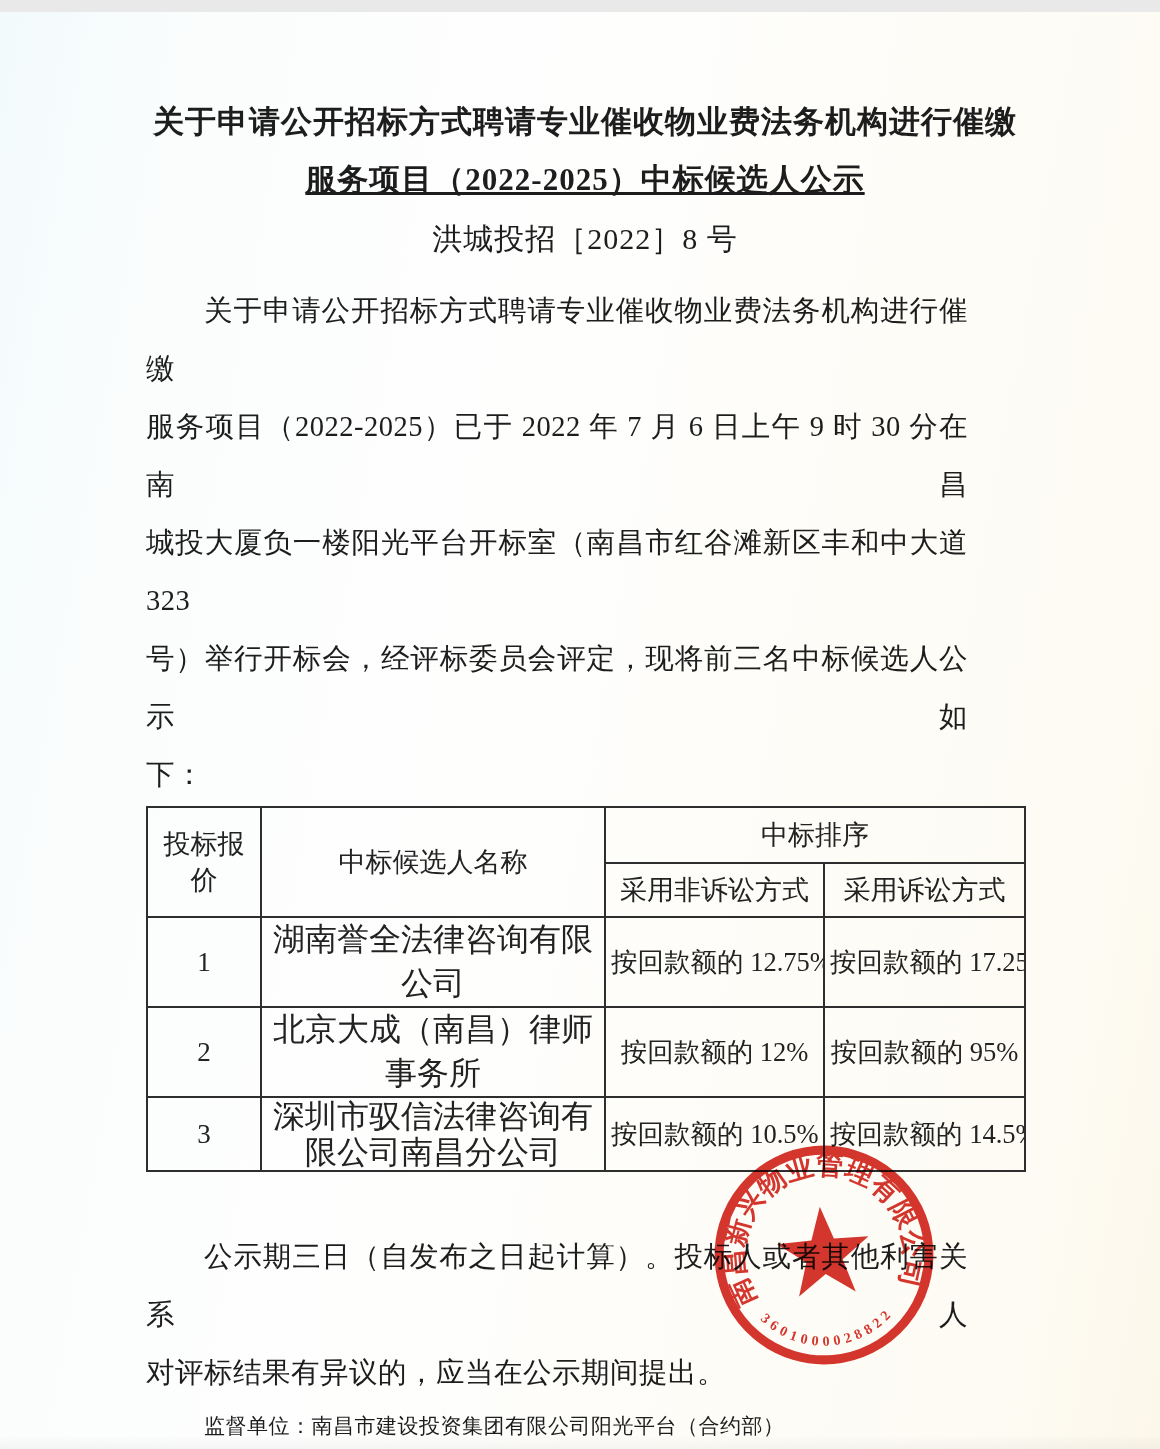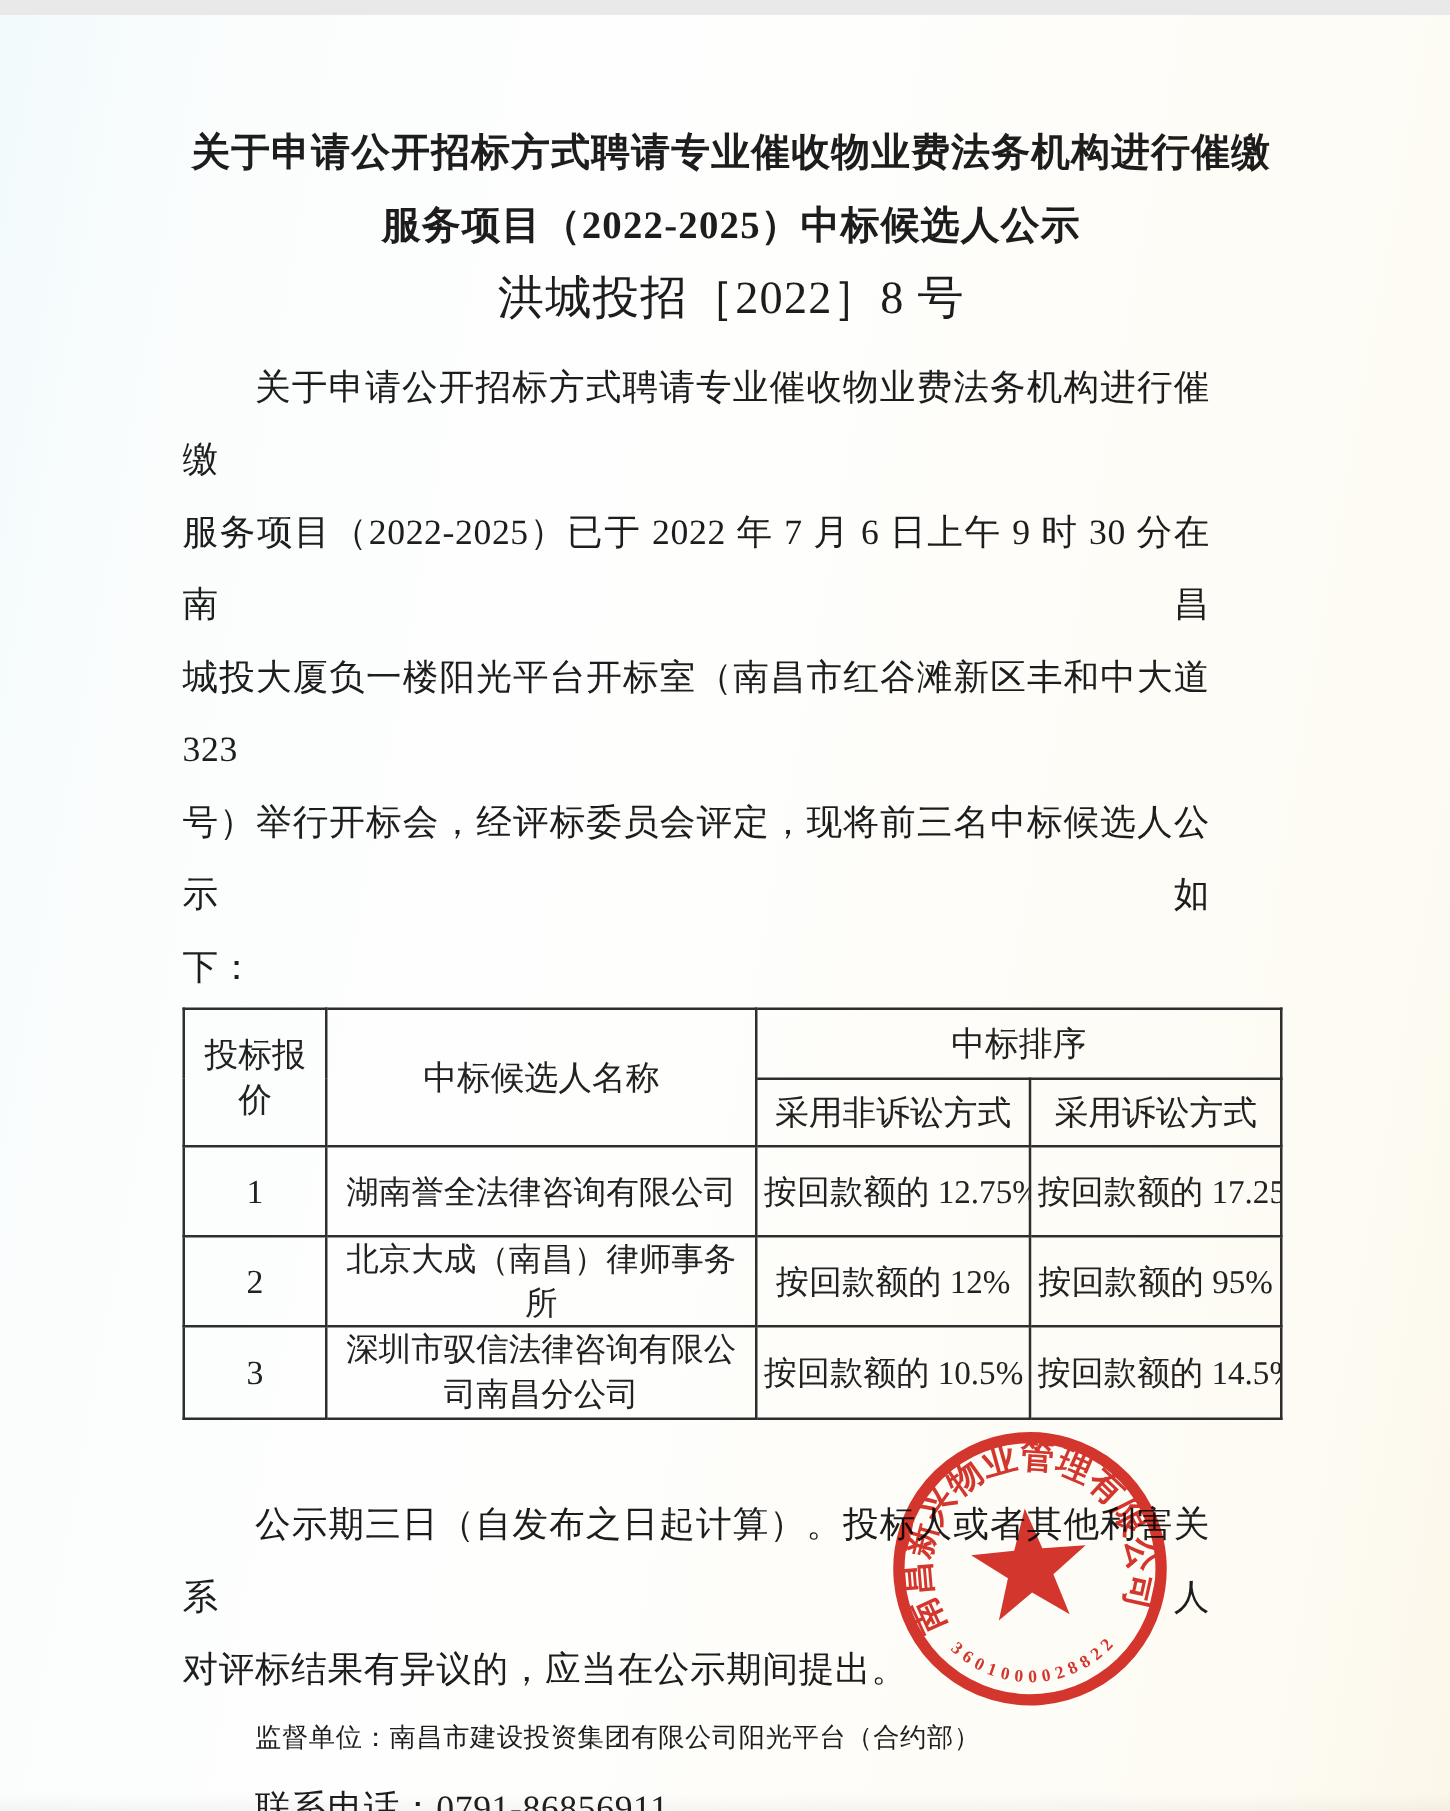"服务项目（2022-2025）中标候选人公示" .title2 { text-decoration: none -> underline }
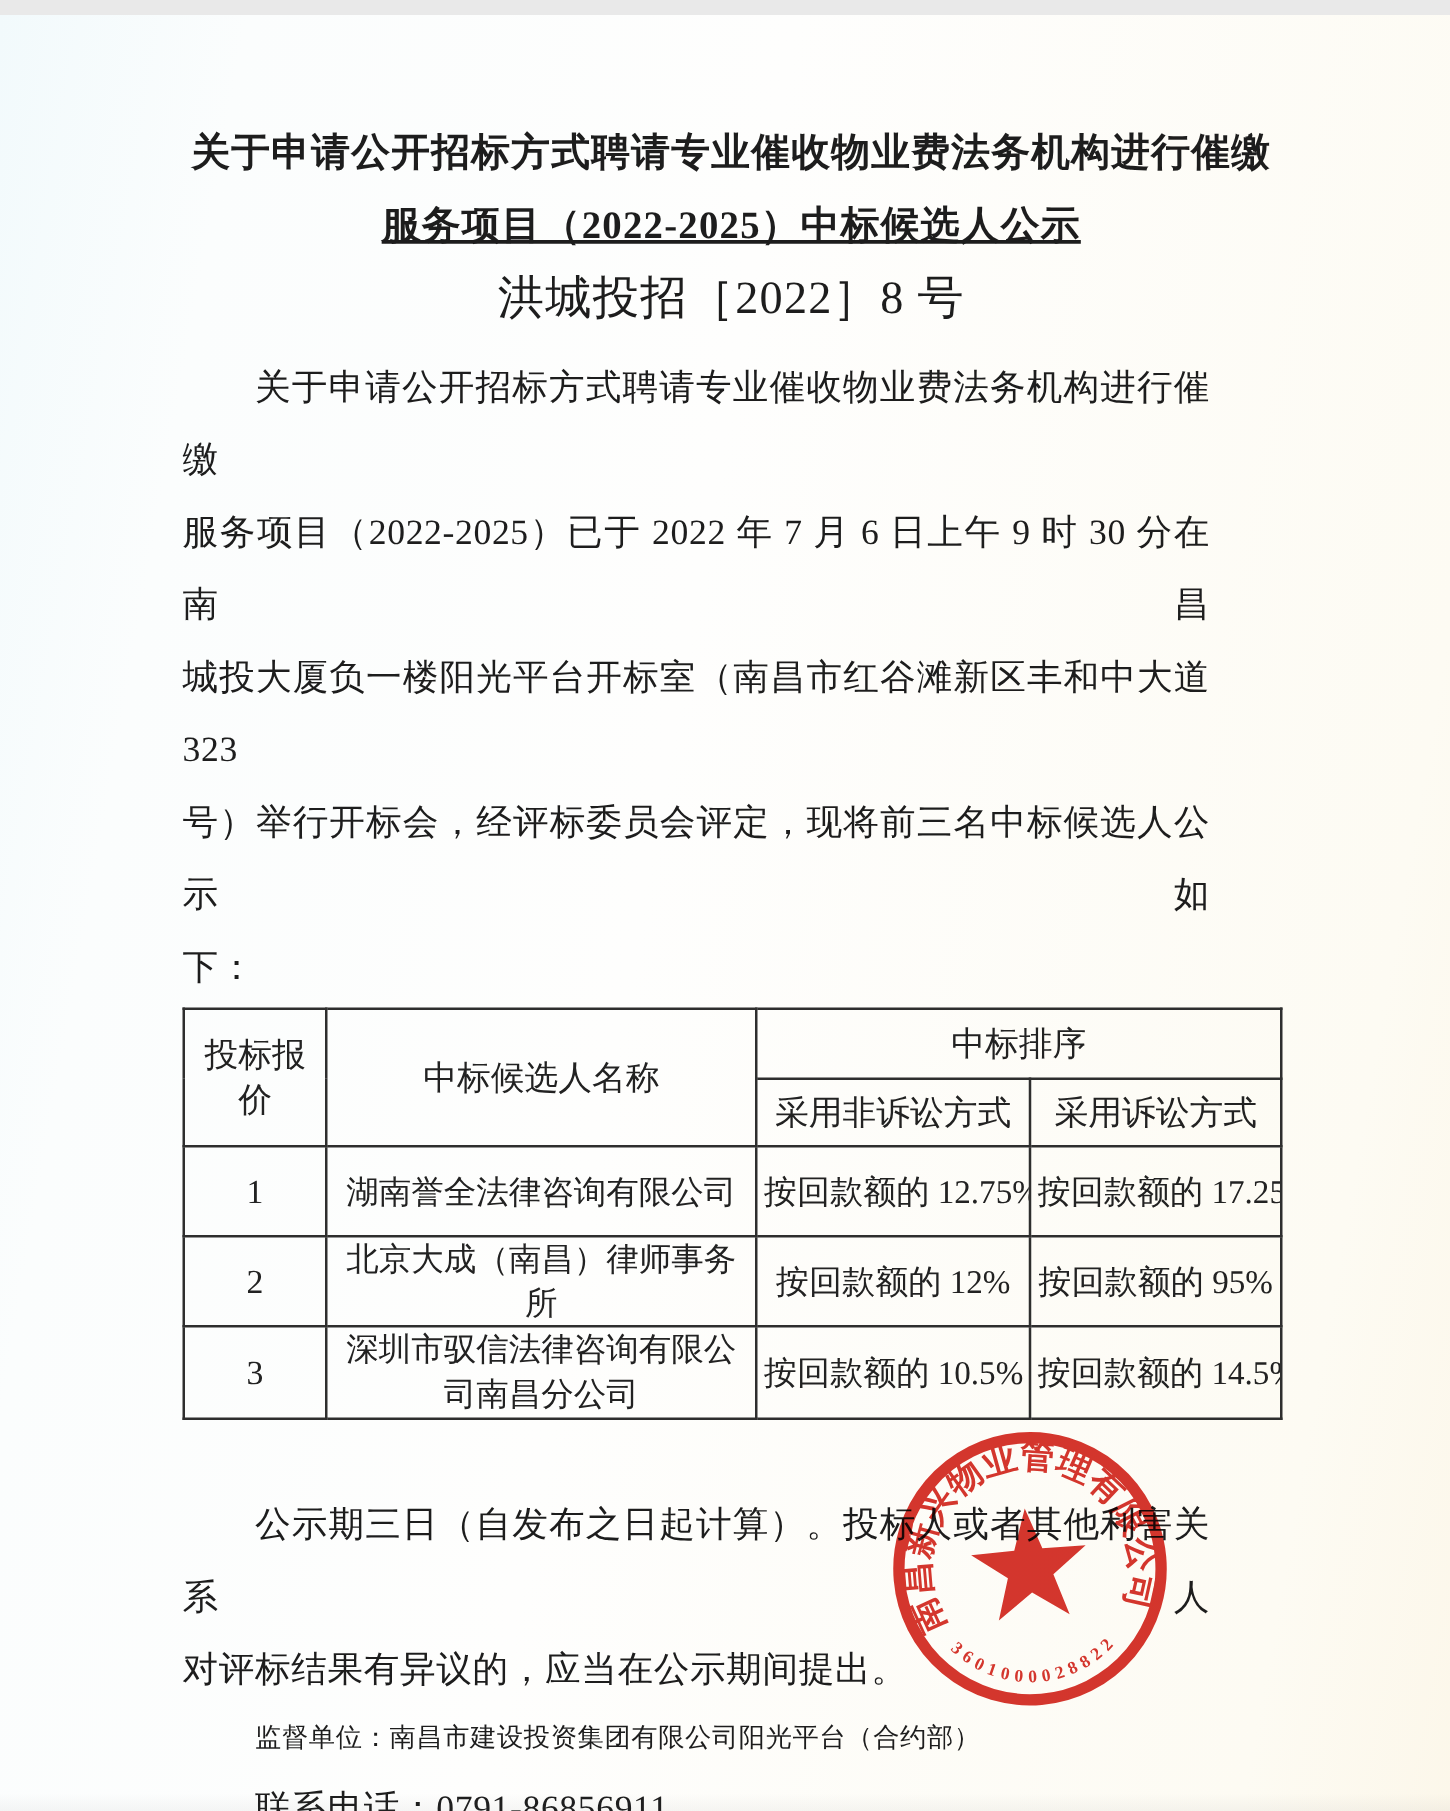"洪城投招［2022］8 号" .docnum { font-size: 37px -> 30px }
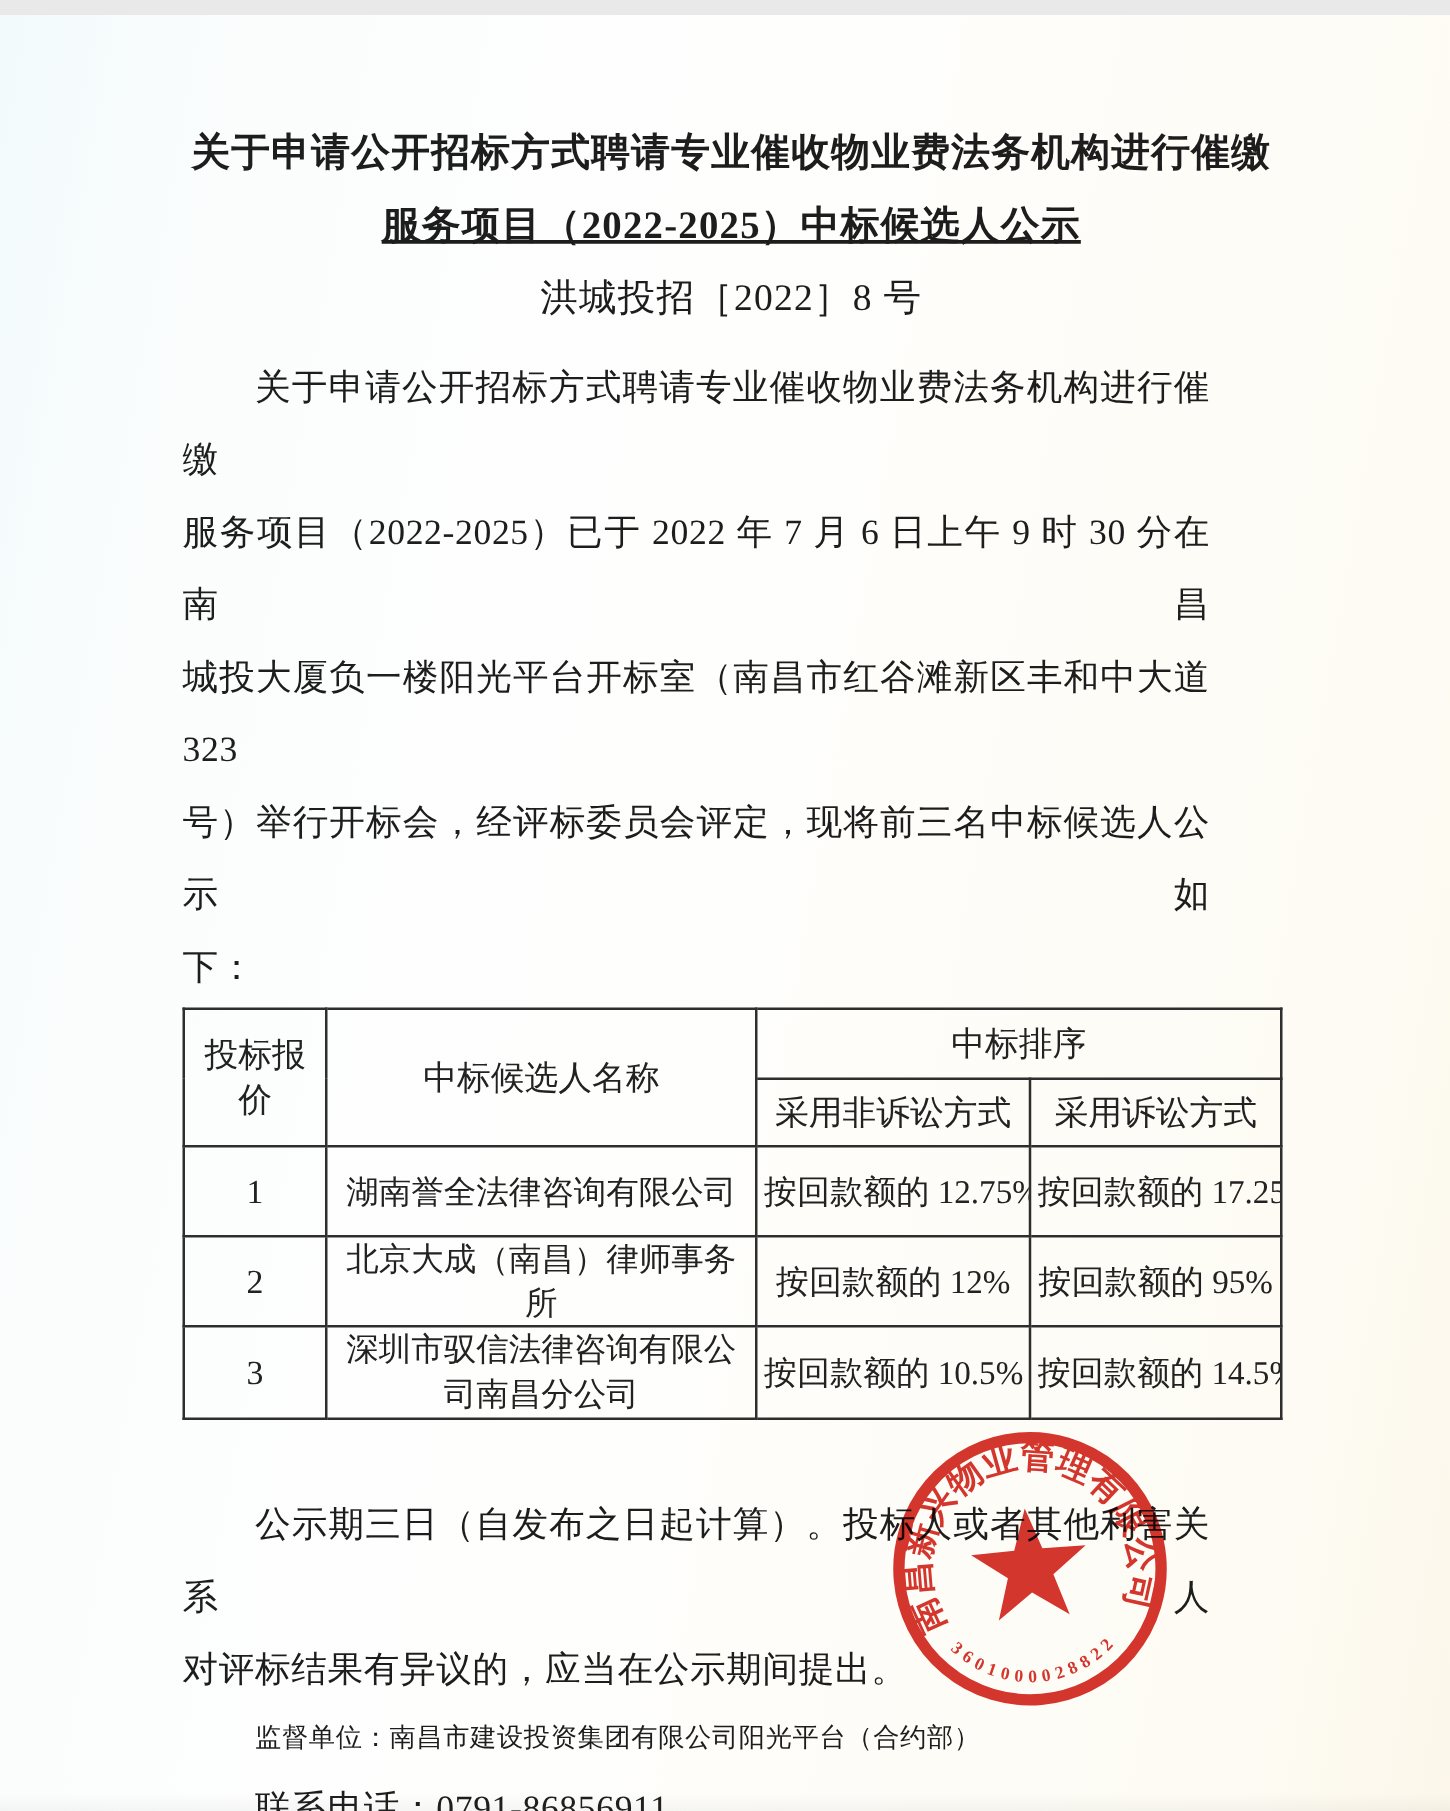"湖南誉全法律咨询有限公司" td.name { font-size: 26px -> 32px }
